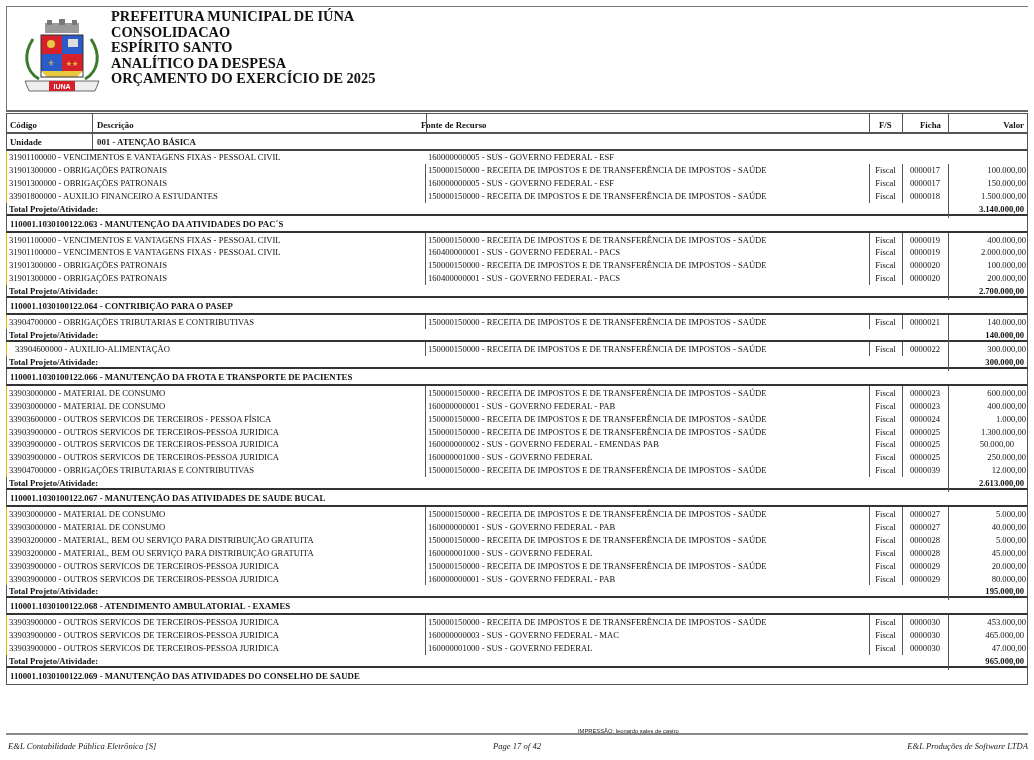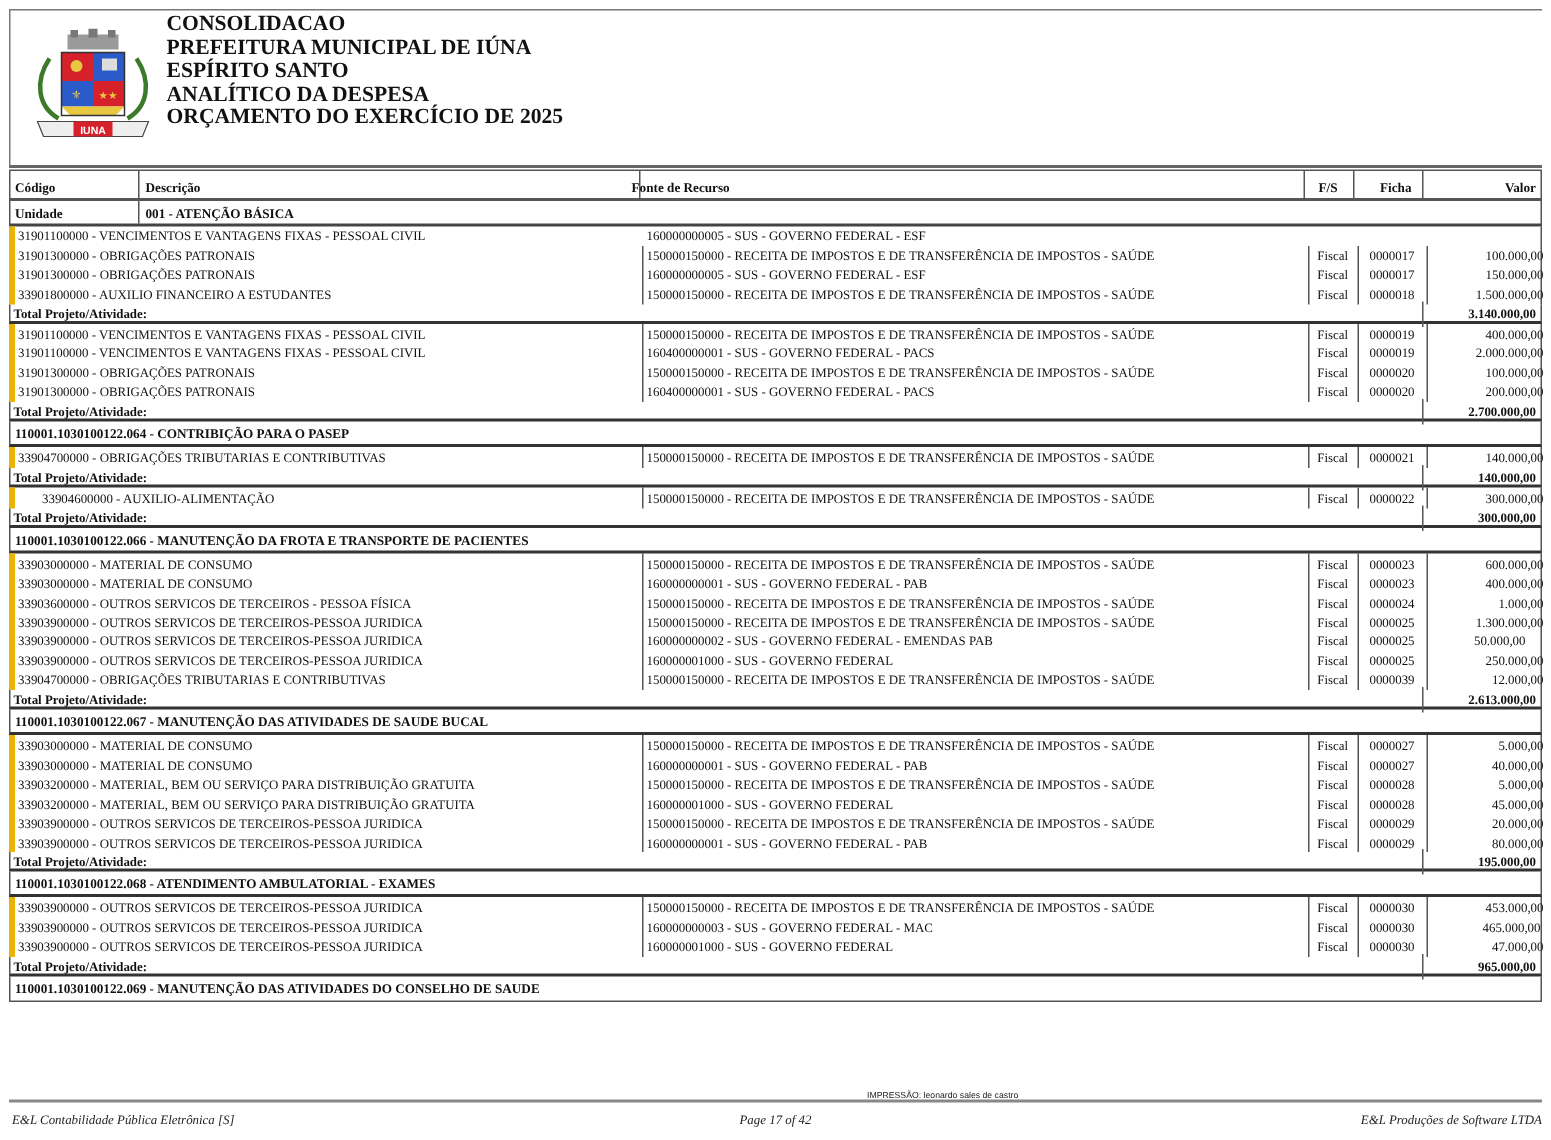"CONSOLIDACAO" div.hdr-line { order: before "PREFEITURA MUNICIPAL DE IÚNA" -> after "PREFEITURA MUNICIPAL DE IÚNA" }
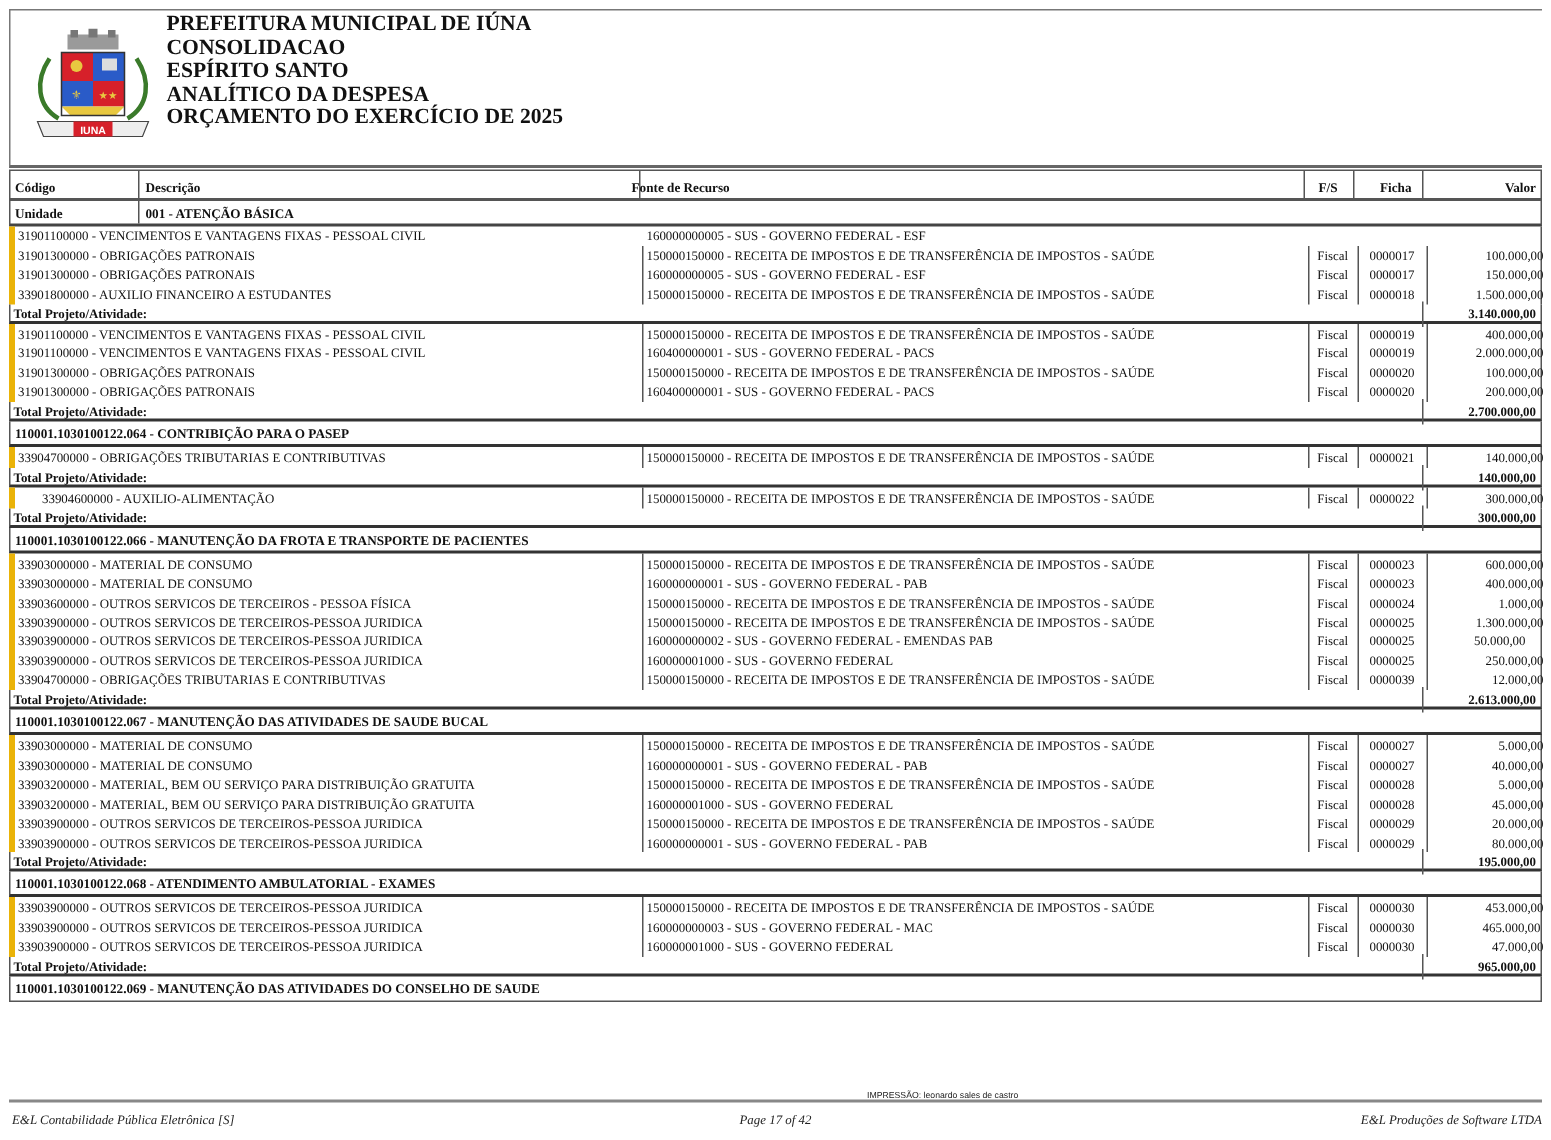"31901100000 - VENCIMENTOS E VANTAGENS" .grp { border-left: 4px solid #eab308 -> 1px solid #eab308 }
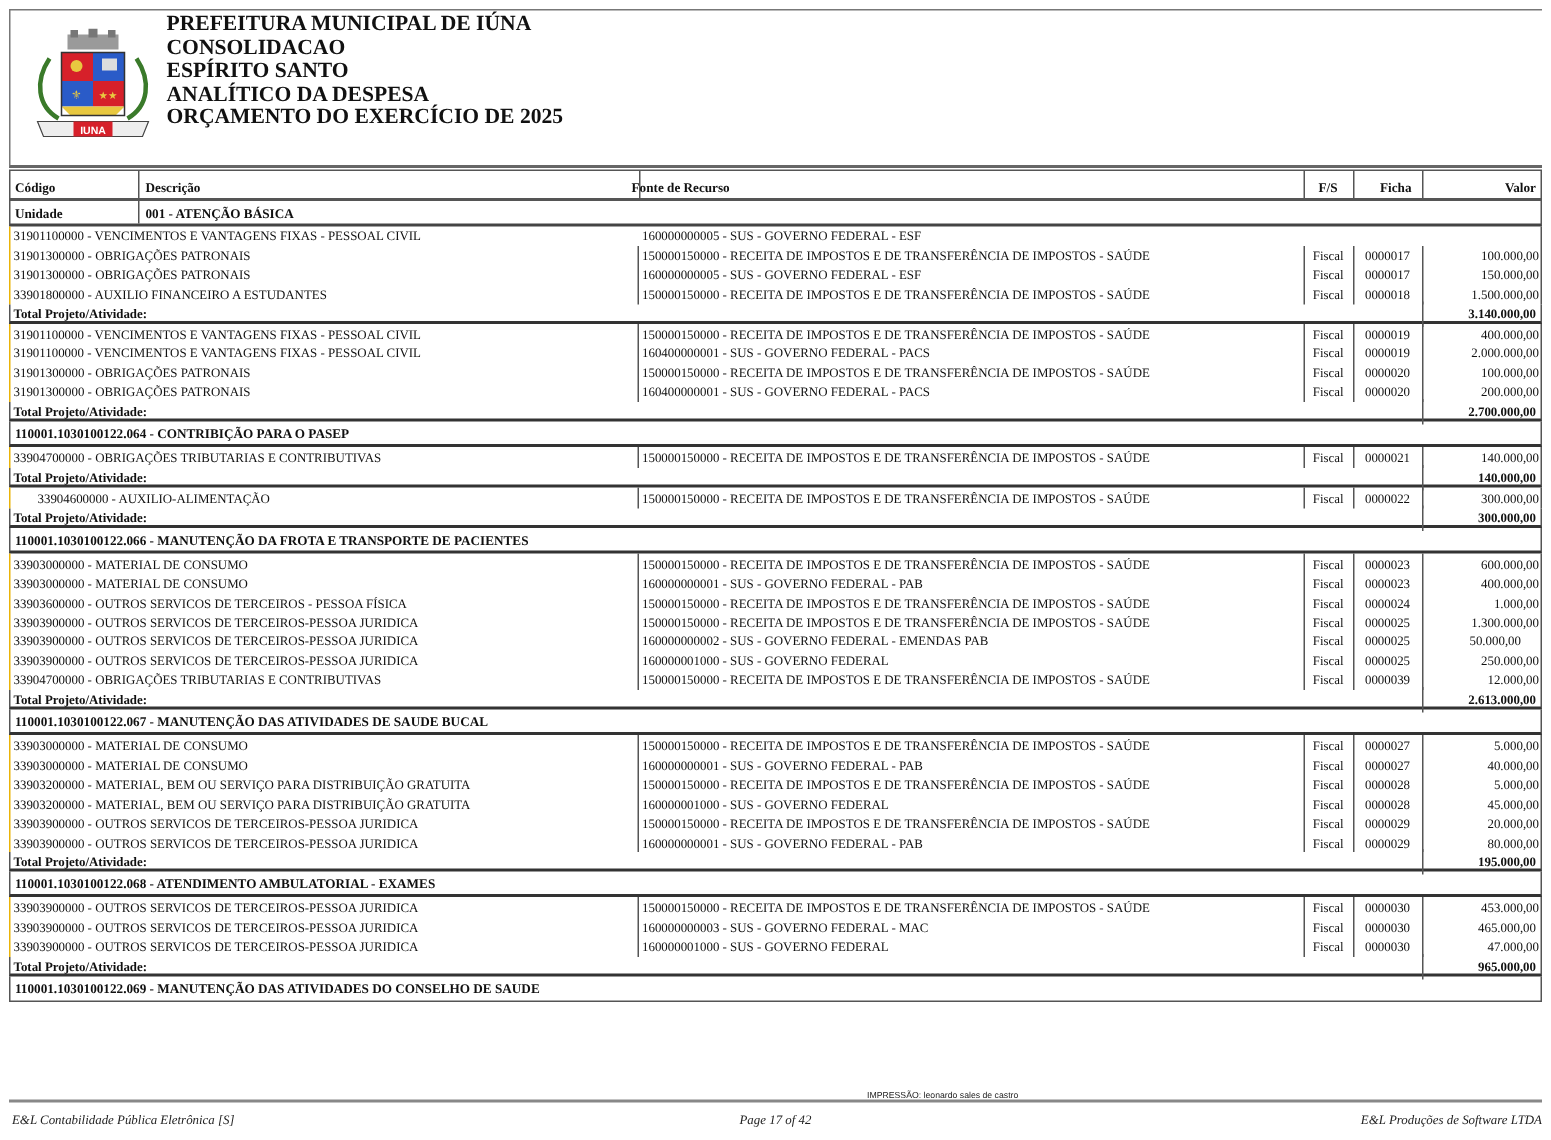"110001.1030100122.063 - MANUTENÇÃO DA" div.row { html: none -> <div> <span>110001.1030100122.063 - MANUTENÇÃO DA ATIVIDADES DO PAC´S</span> </div> }
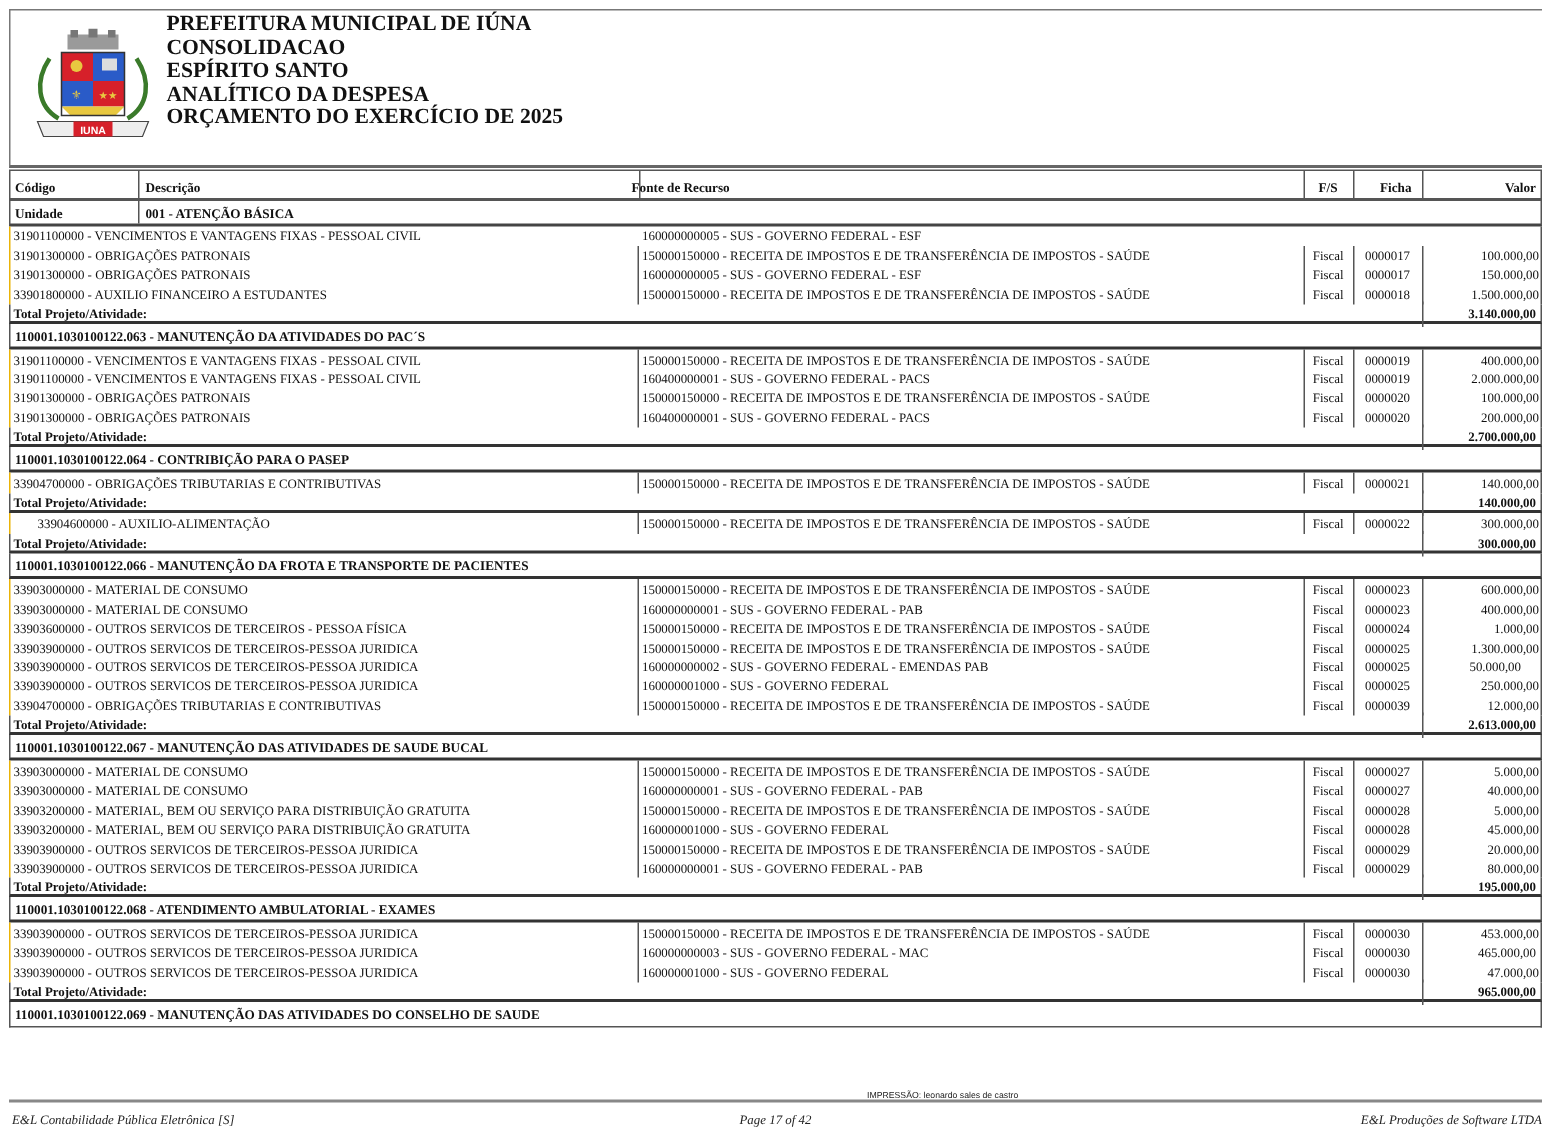"33904600000 - AUXILIO-ALIMENTAÇÃO" span { left: 18px -> 8px }
